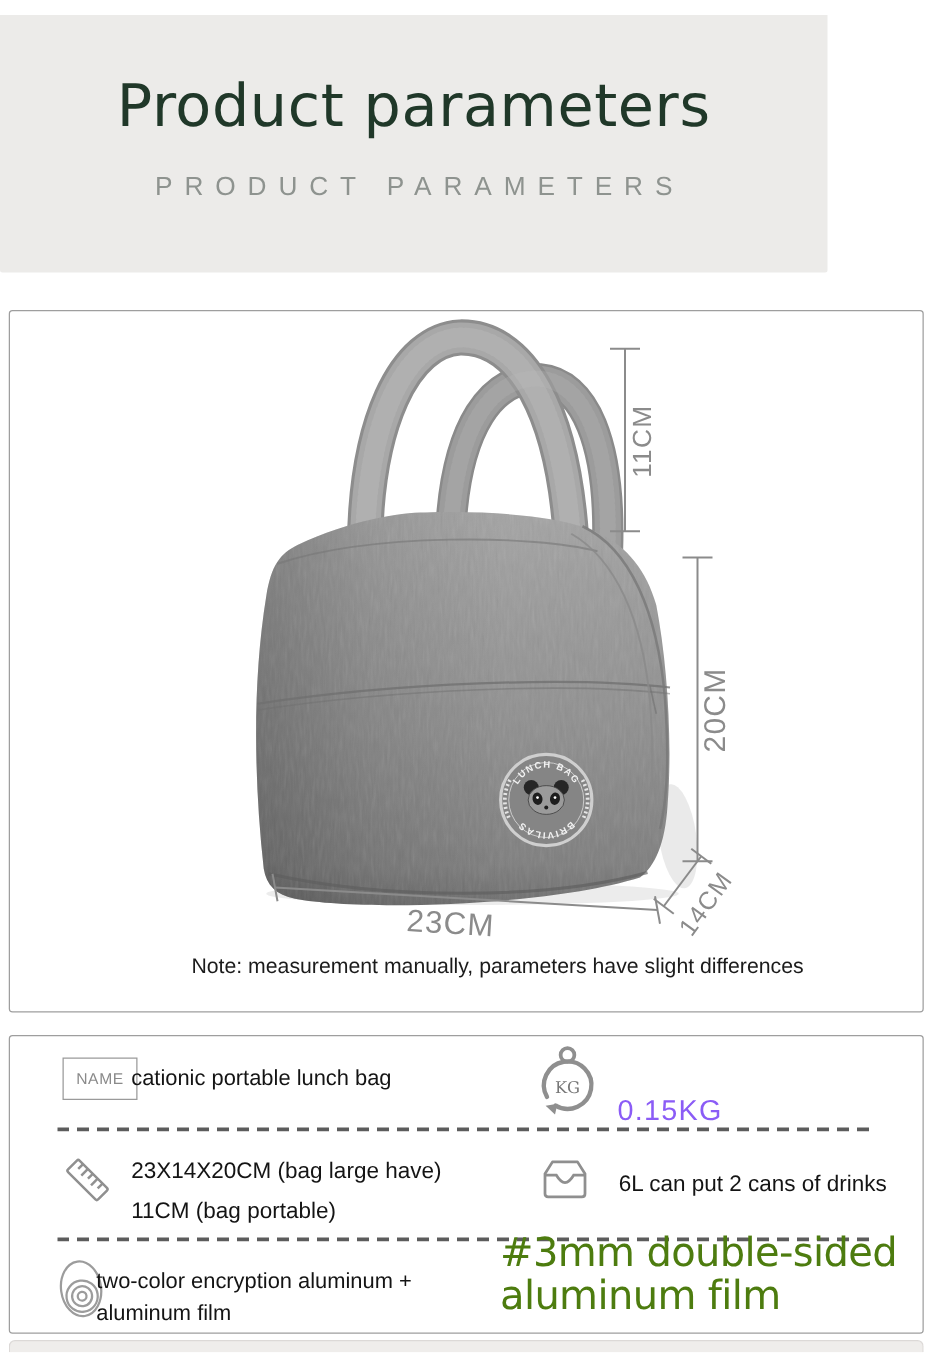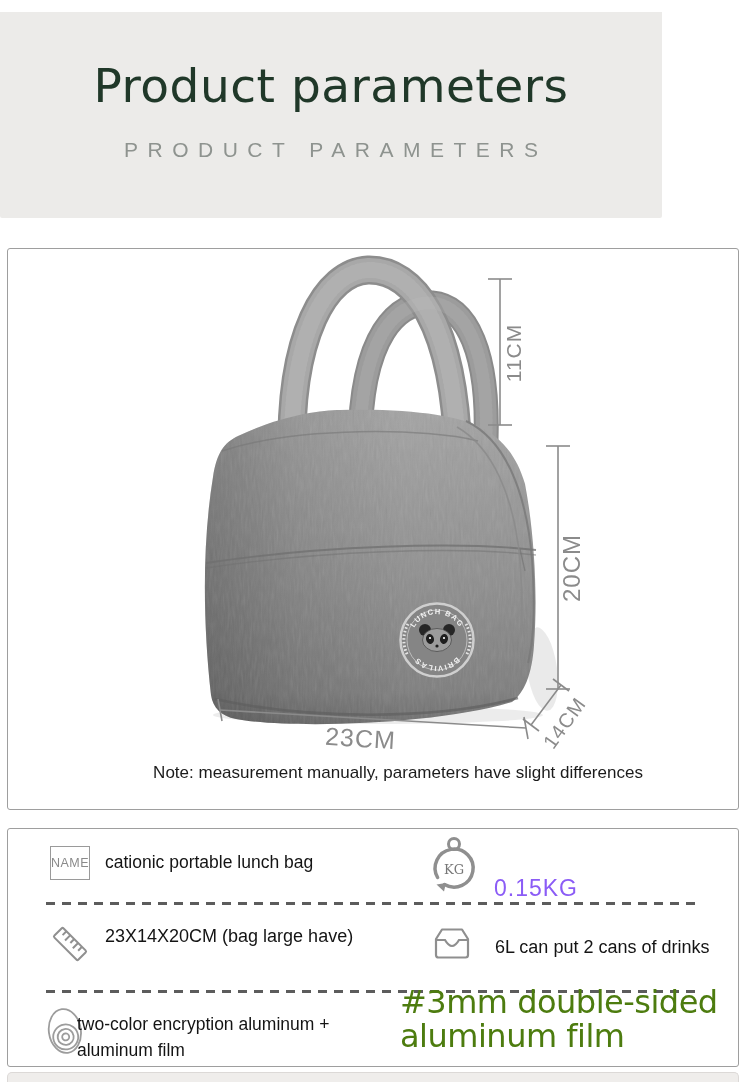"NAME" .name-badge { width: 40px -> 60px }
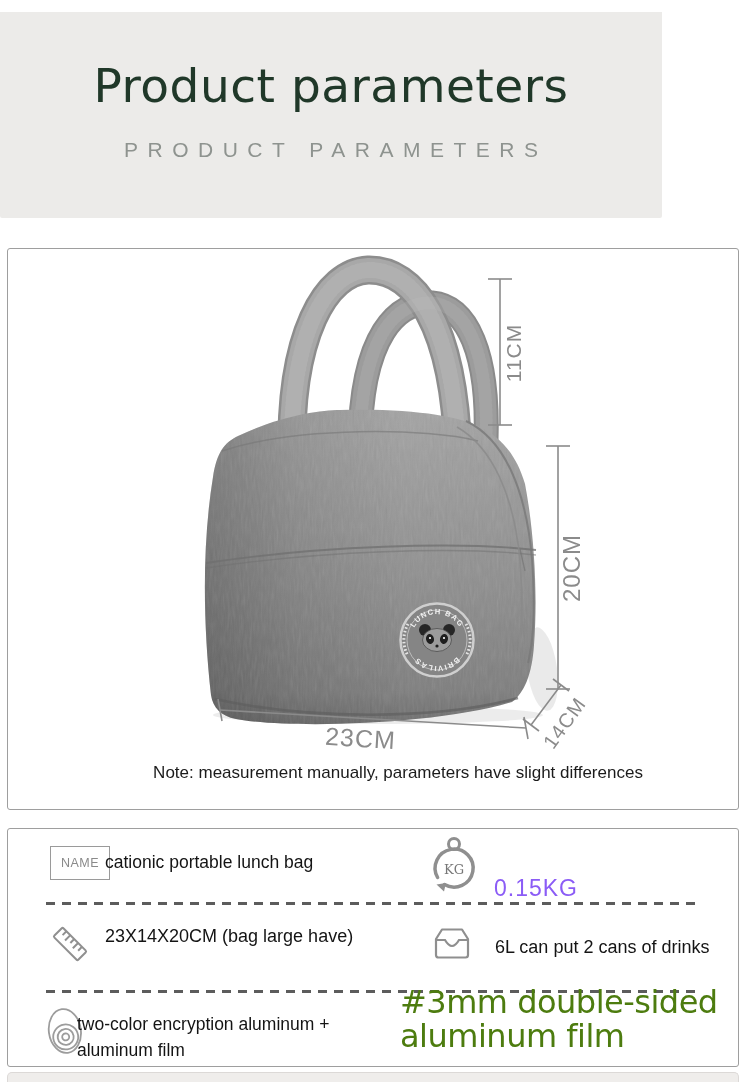"11CM (bag portable)" div.spec-text { html: none -> <div>11CM (bag portable)</div> }
